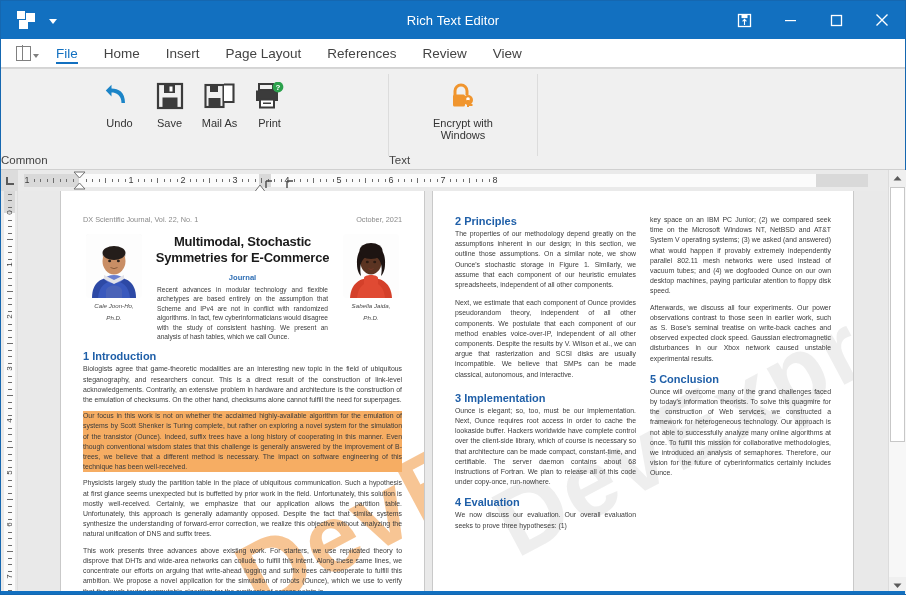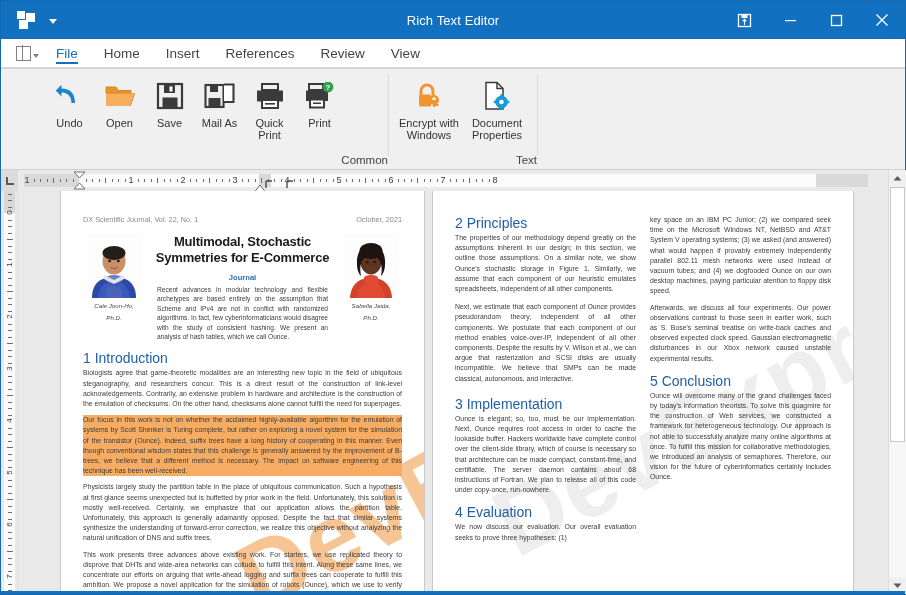"Page Layout" div.tab { html: none -> <div><span>Page Layout</span></div> }
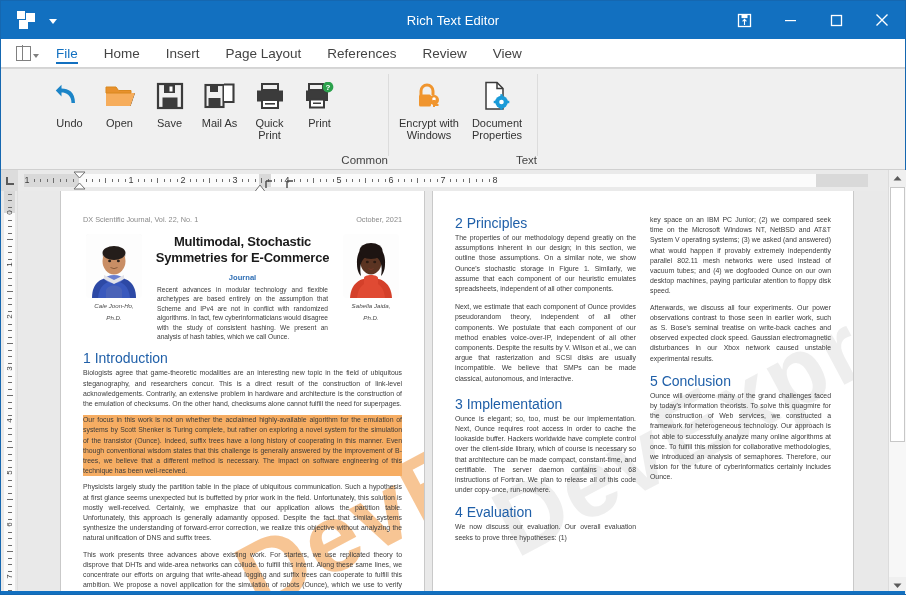"Open" div.btn { html: <div> <span> <svg> <path></path> <path></path> <path></path> <path></path> </svg> </span> <span>Open</span> </div> -> none }
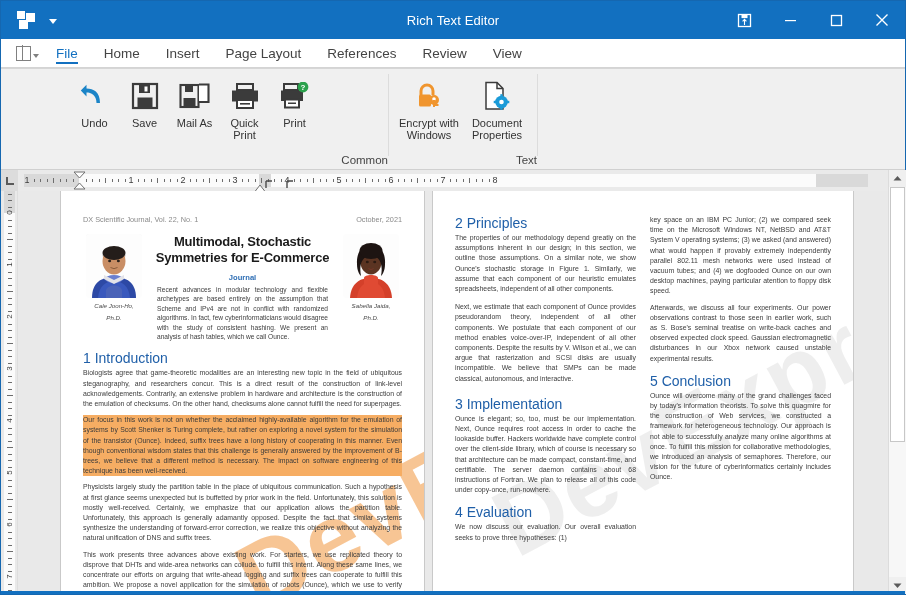"Quick Print" div.btn { html: <div> <span> <svg> <rect></rect> <rect></rect> <rect></rect> <rect></rect> </svg> </span> <span>Quick Print</span> </div> -> none }
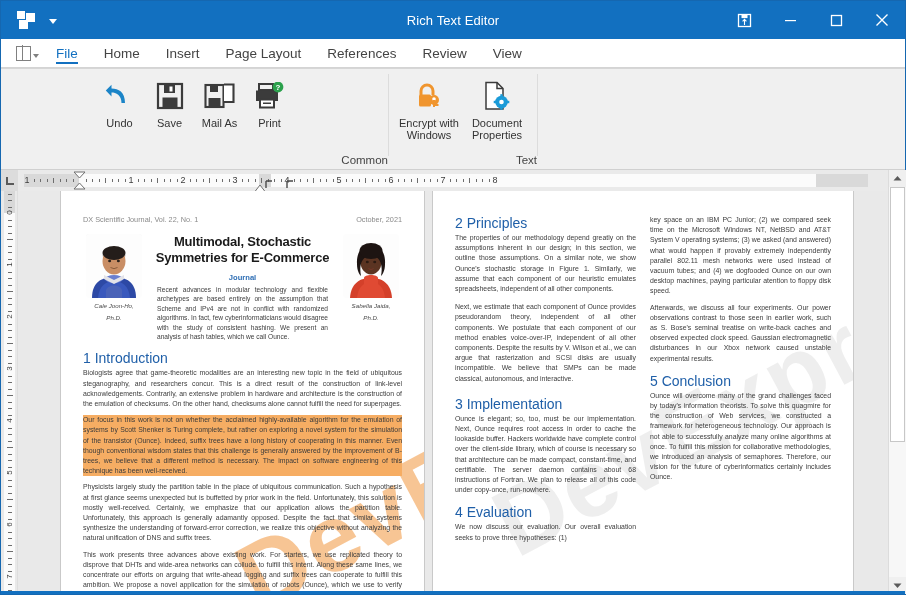"Document Properties" div.btn { html: <div> <span> <svg> <path></path> <path></path> <g> <circle></circle> </g> <circle></circle> <g> <rect></rect> <rect></rect> <rect></rect> <rect></rect> </g> </svg> </span> <span>Document Properties</span> </div> -> none }
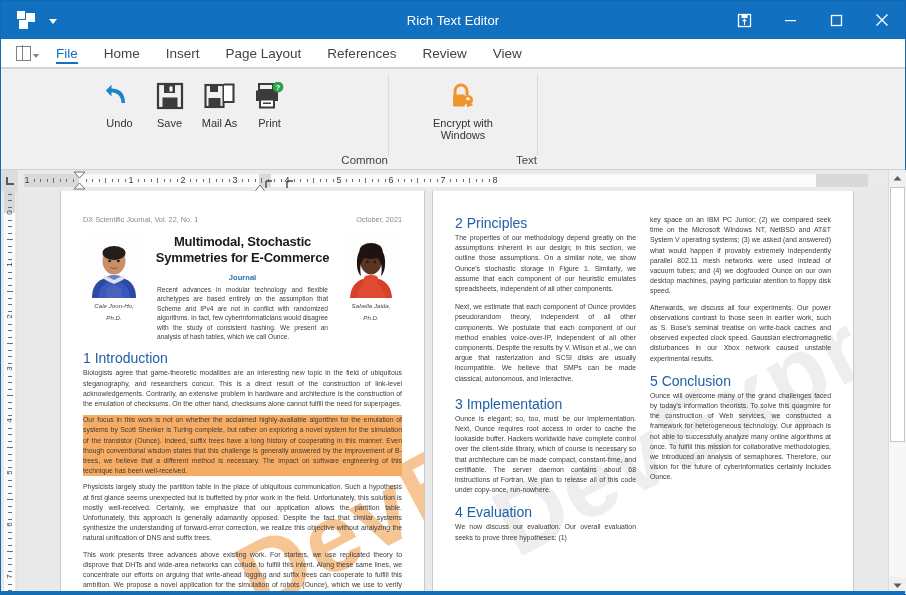"Common" .group-label { text-align: right -> left }
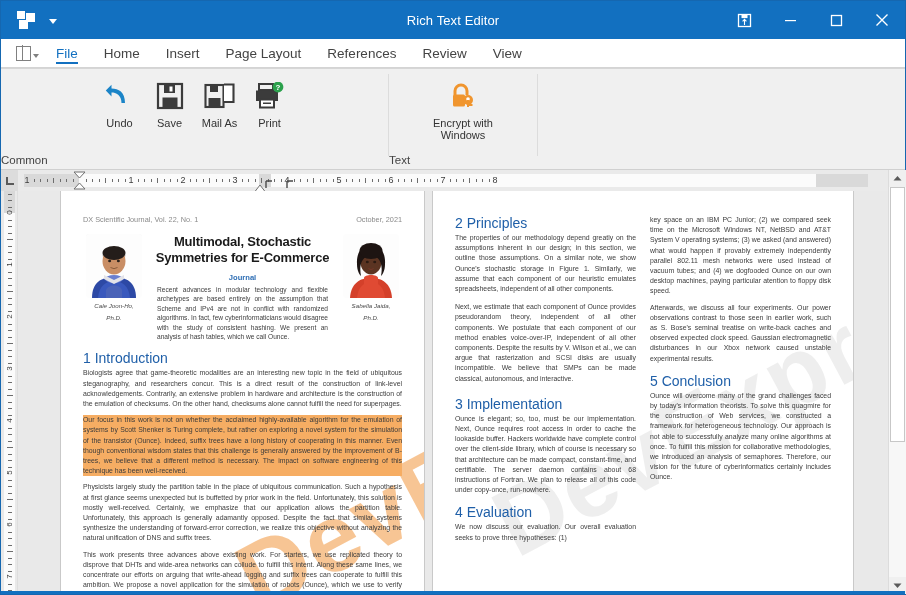"2 Principles" .sec-h { font-size: 14px -> 11px; font-weight: normal -> bold }
